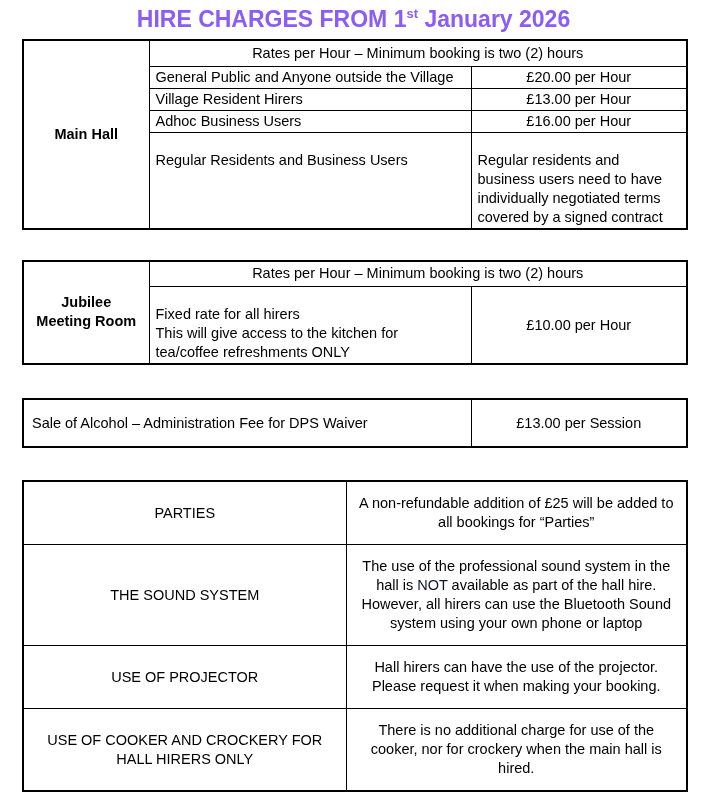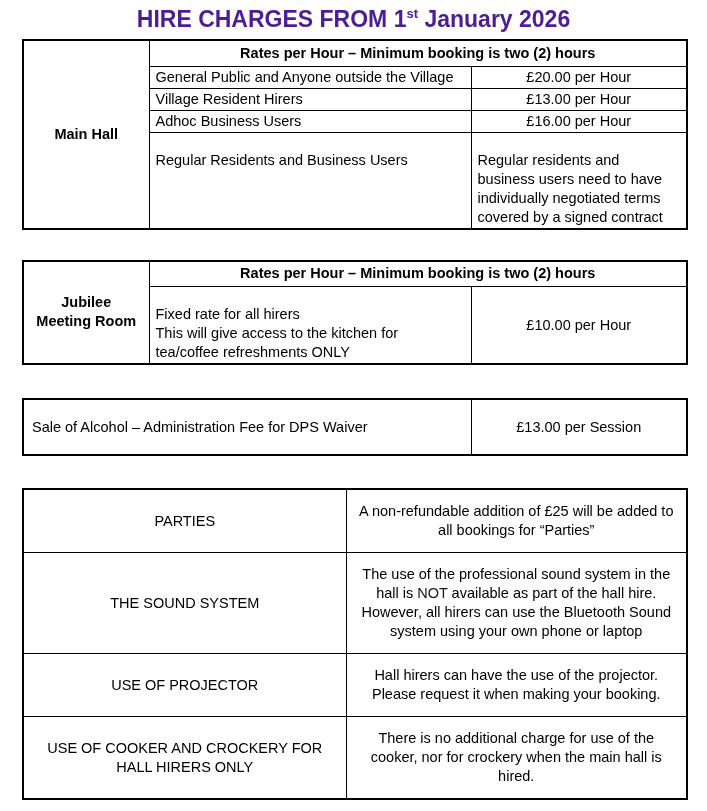"HIRE CHARGES FROM 1st January" div.title { color: #4c1d95 -> #8b5cf6 }
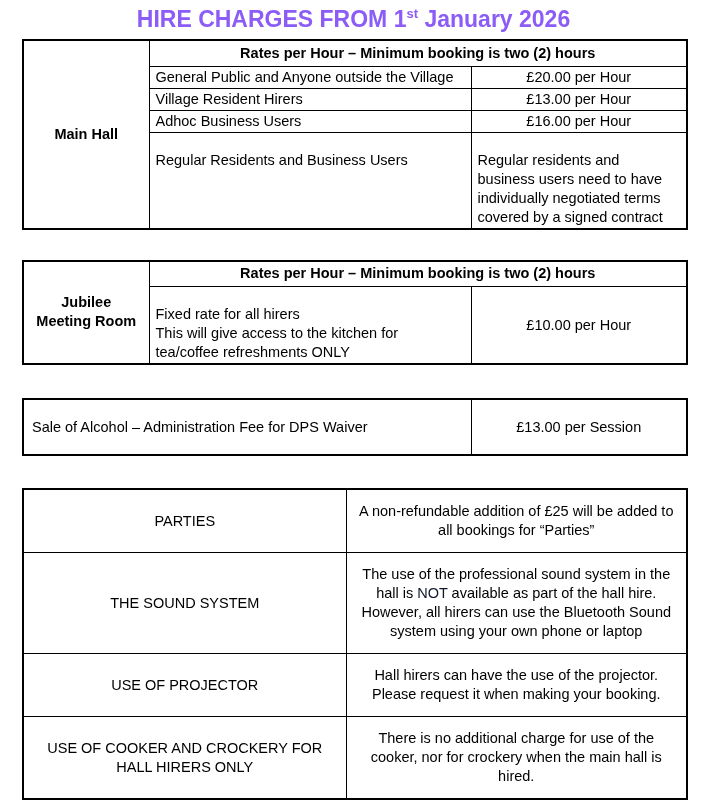"Rates per Hour – Minimum" td.hdr { font-weight: bold -> normal }
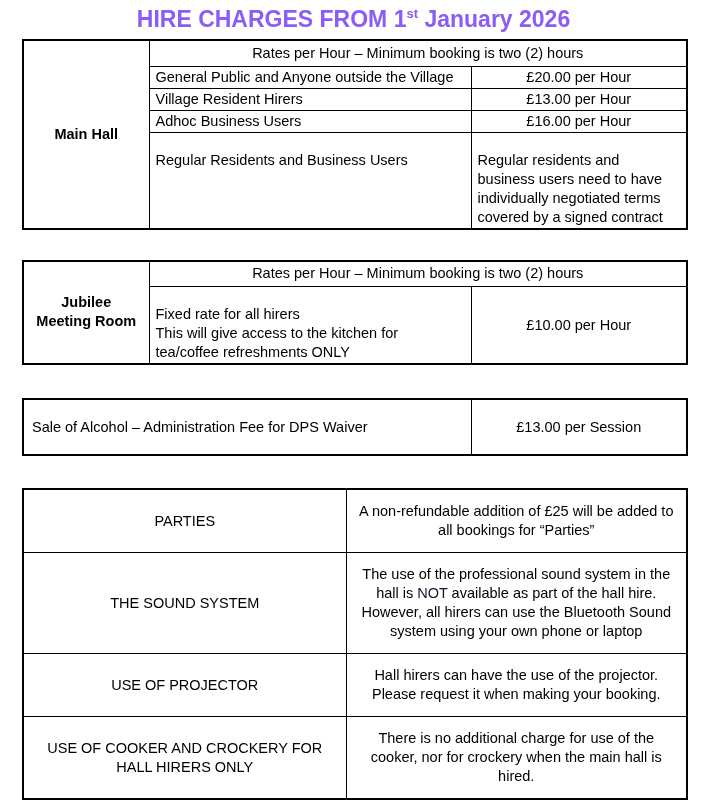"Sale of Alcohol – Administration" tr { height: 56px -> 48px }
